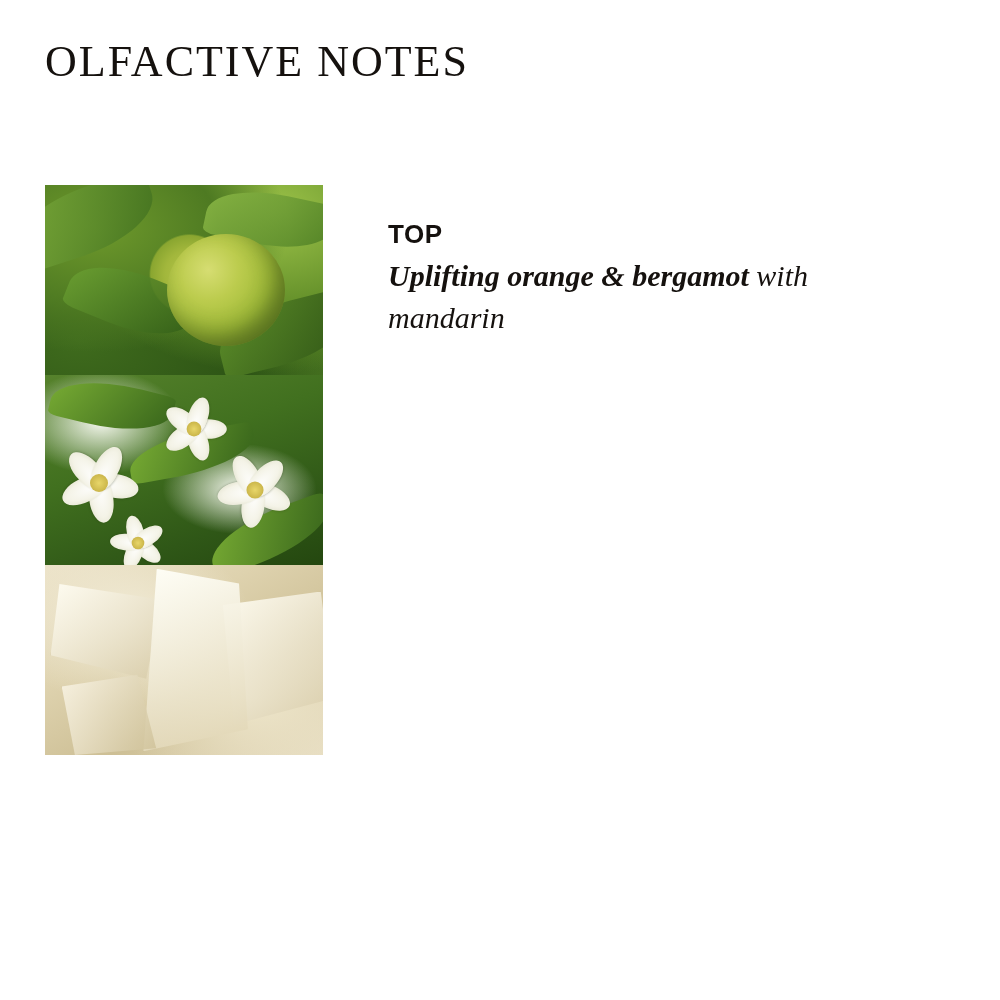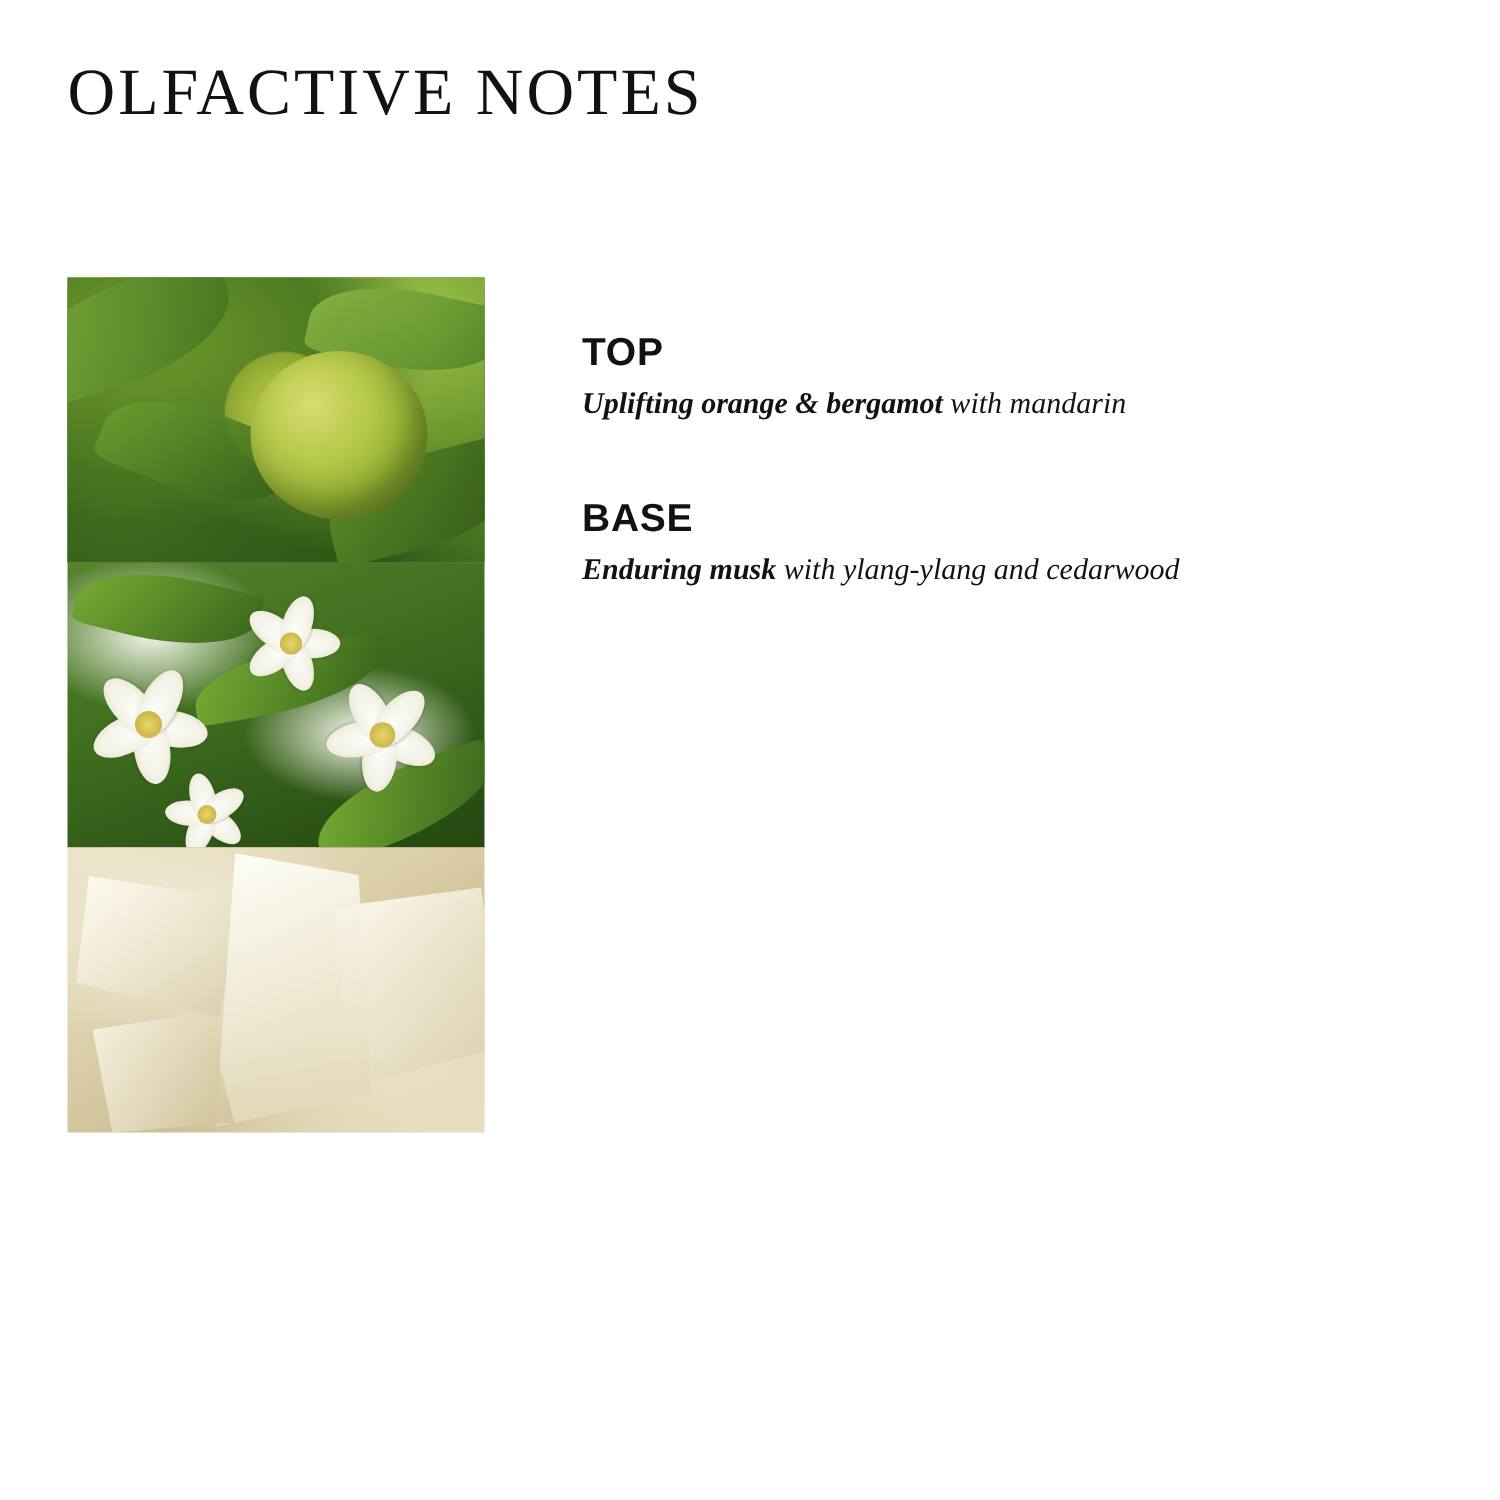"Uplifting orange & bergamot with" .note-desc { font-size: 20px -> 30px }
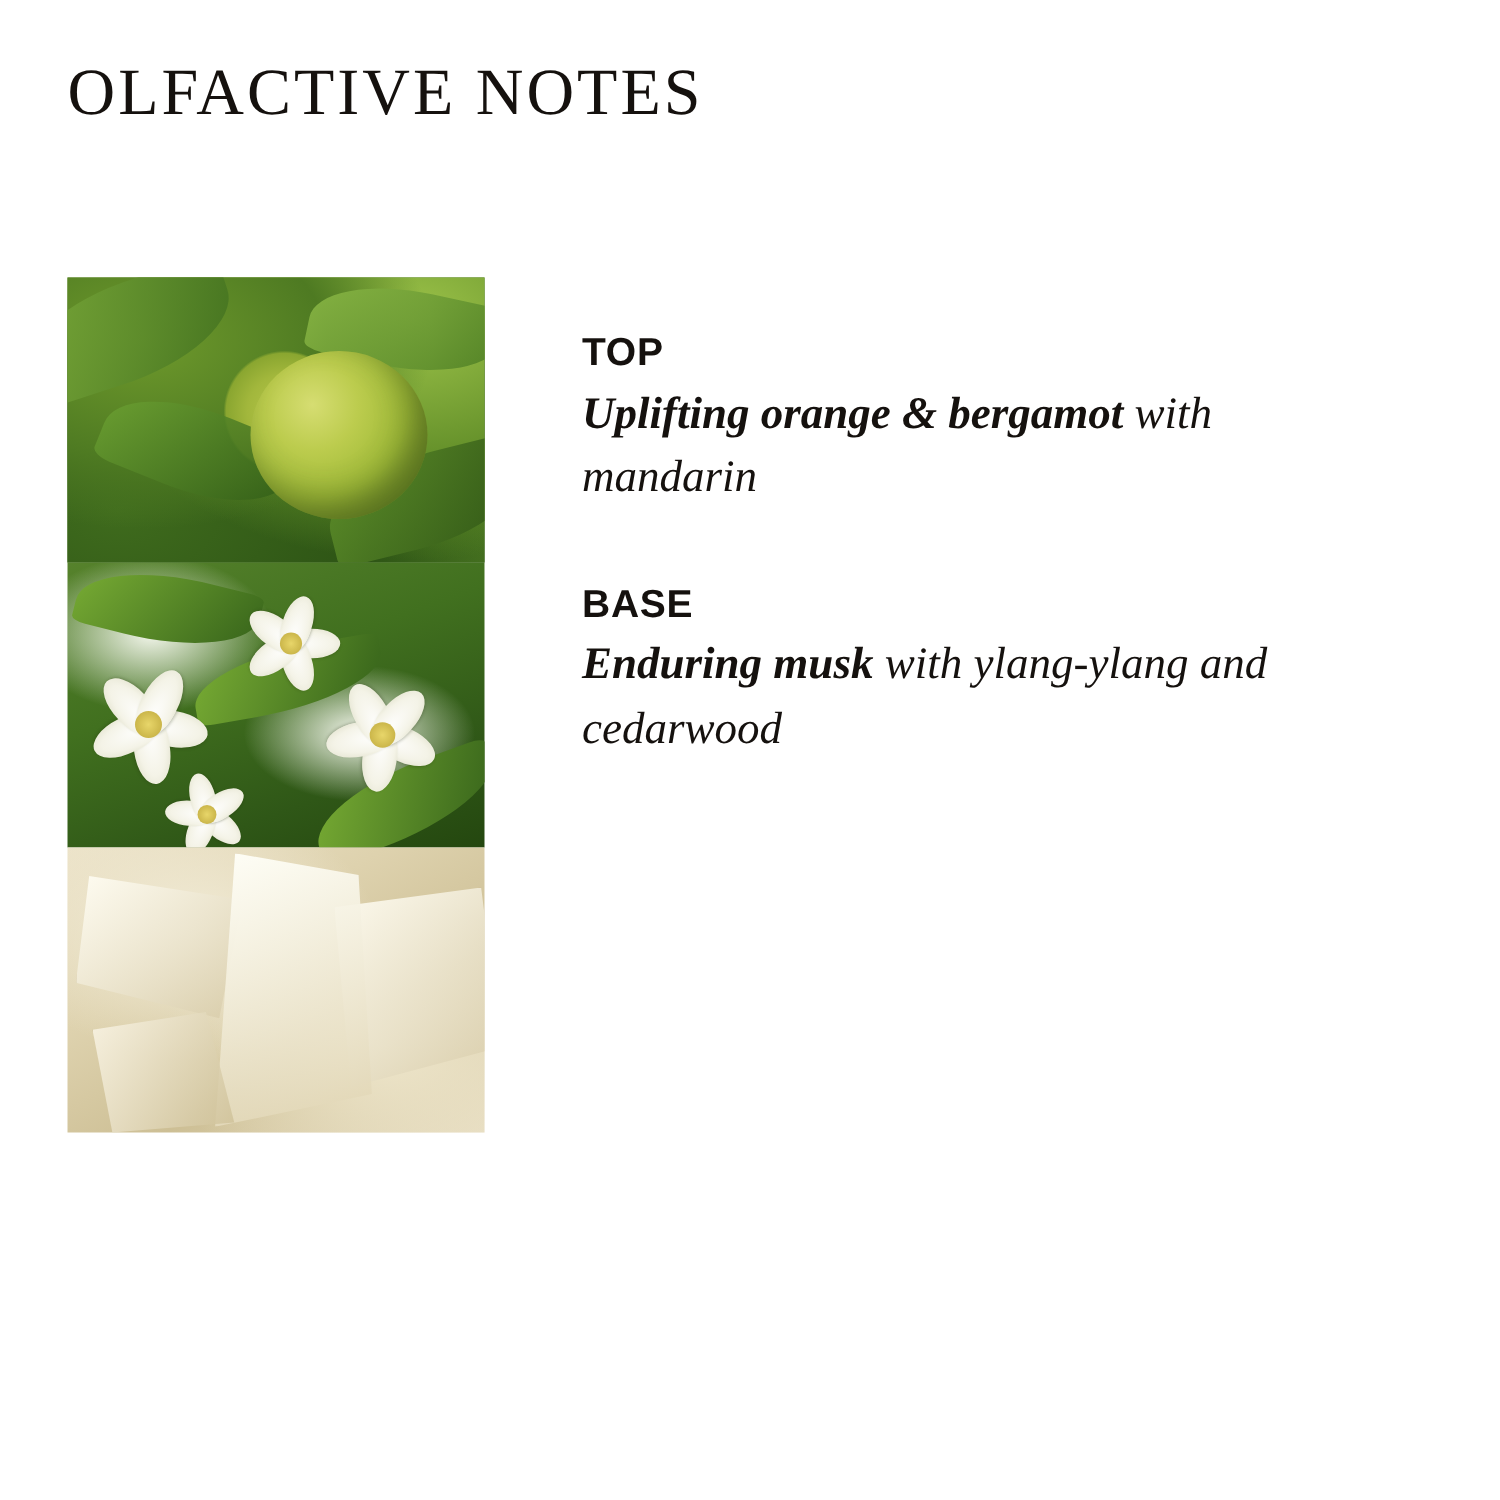"BASE" div.note-entry { html: <div> <div>BASE</div> <div> <span>Enduring musk</span> <span>with ylang-ylang and cedarwood</span> </div> </div> -> none }
